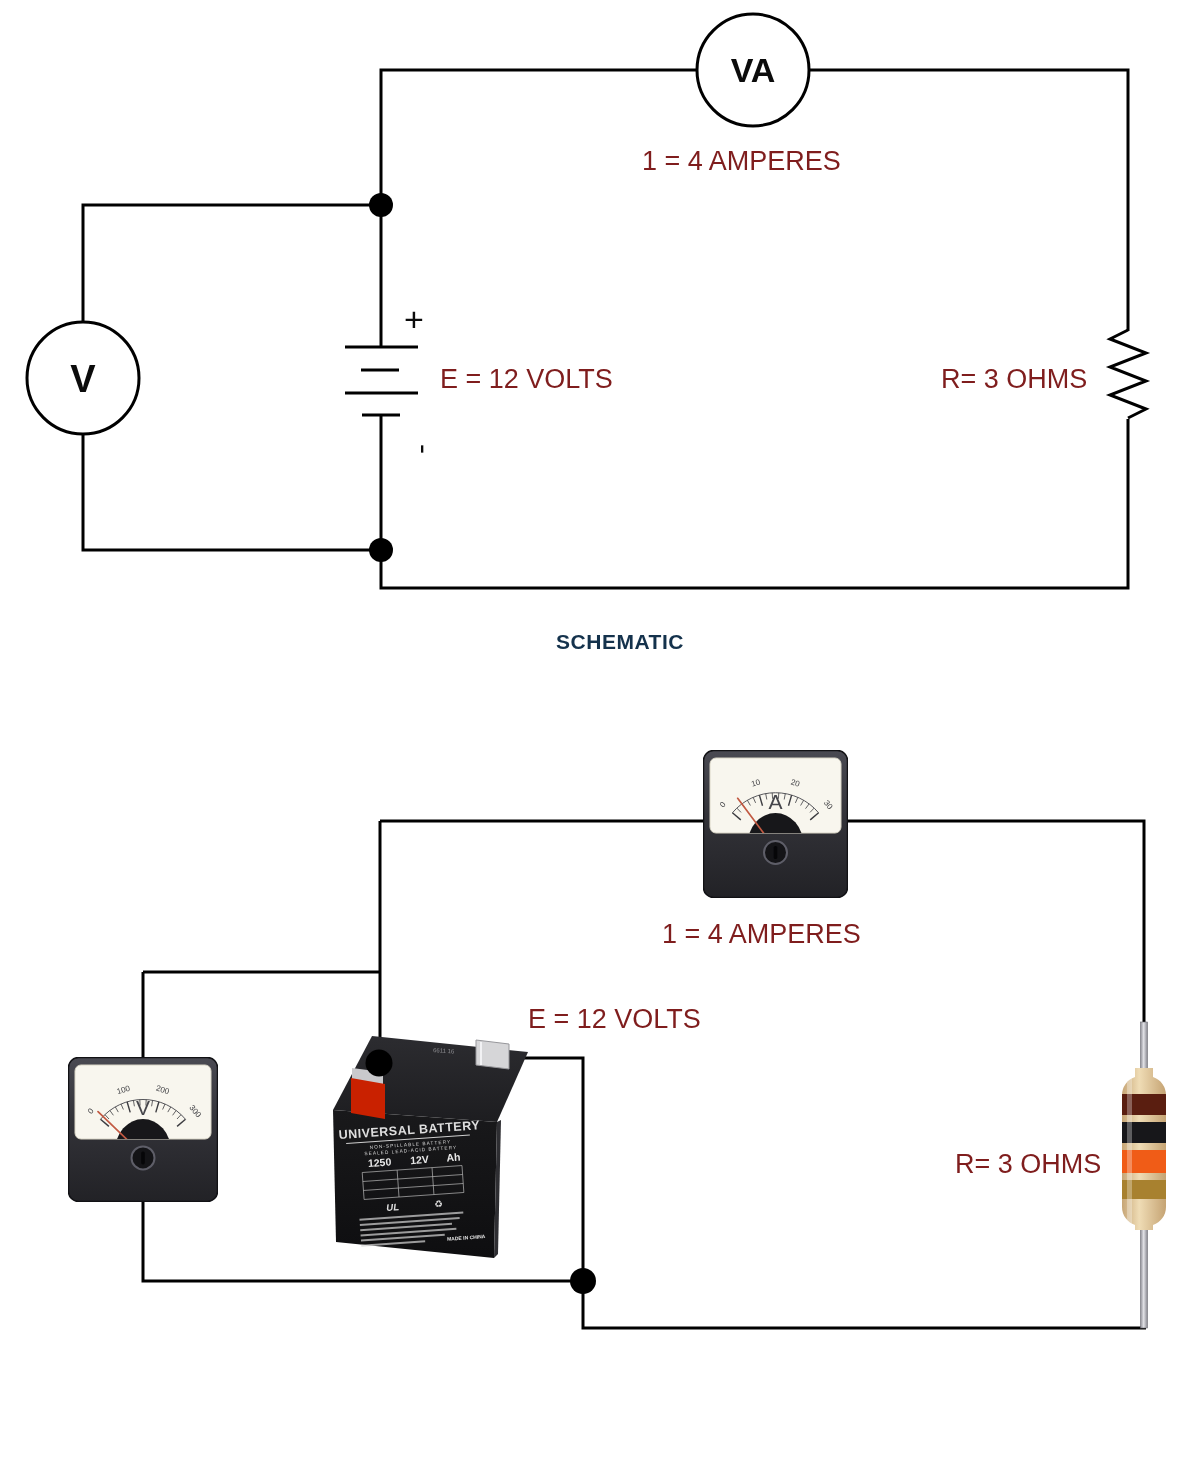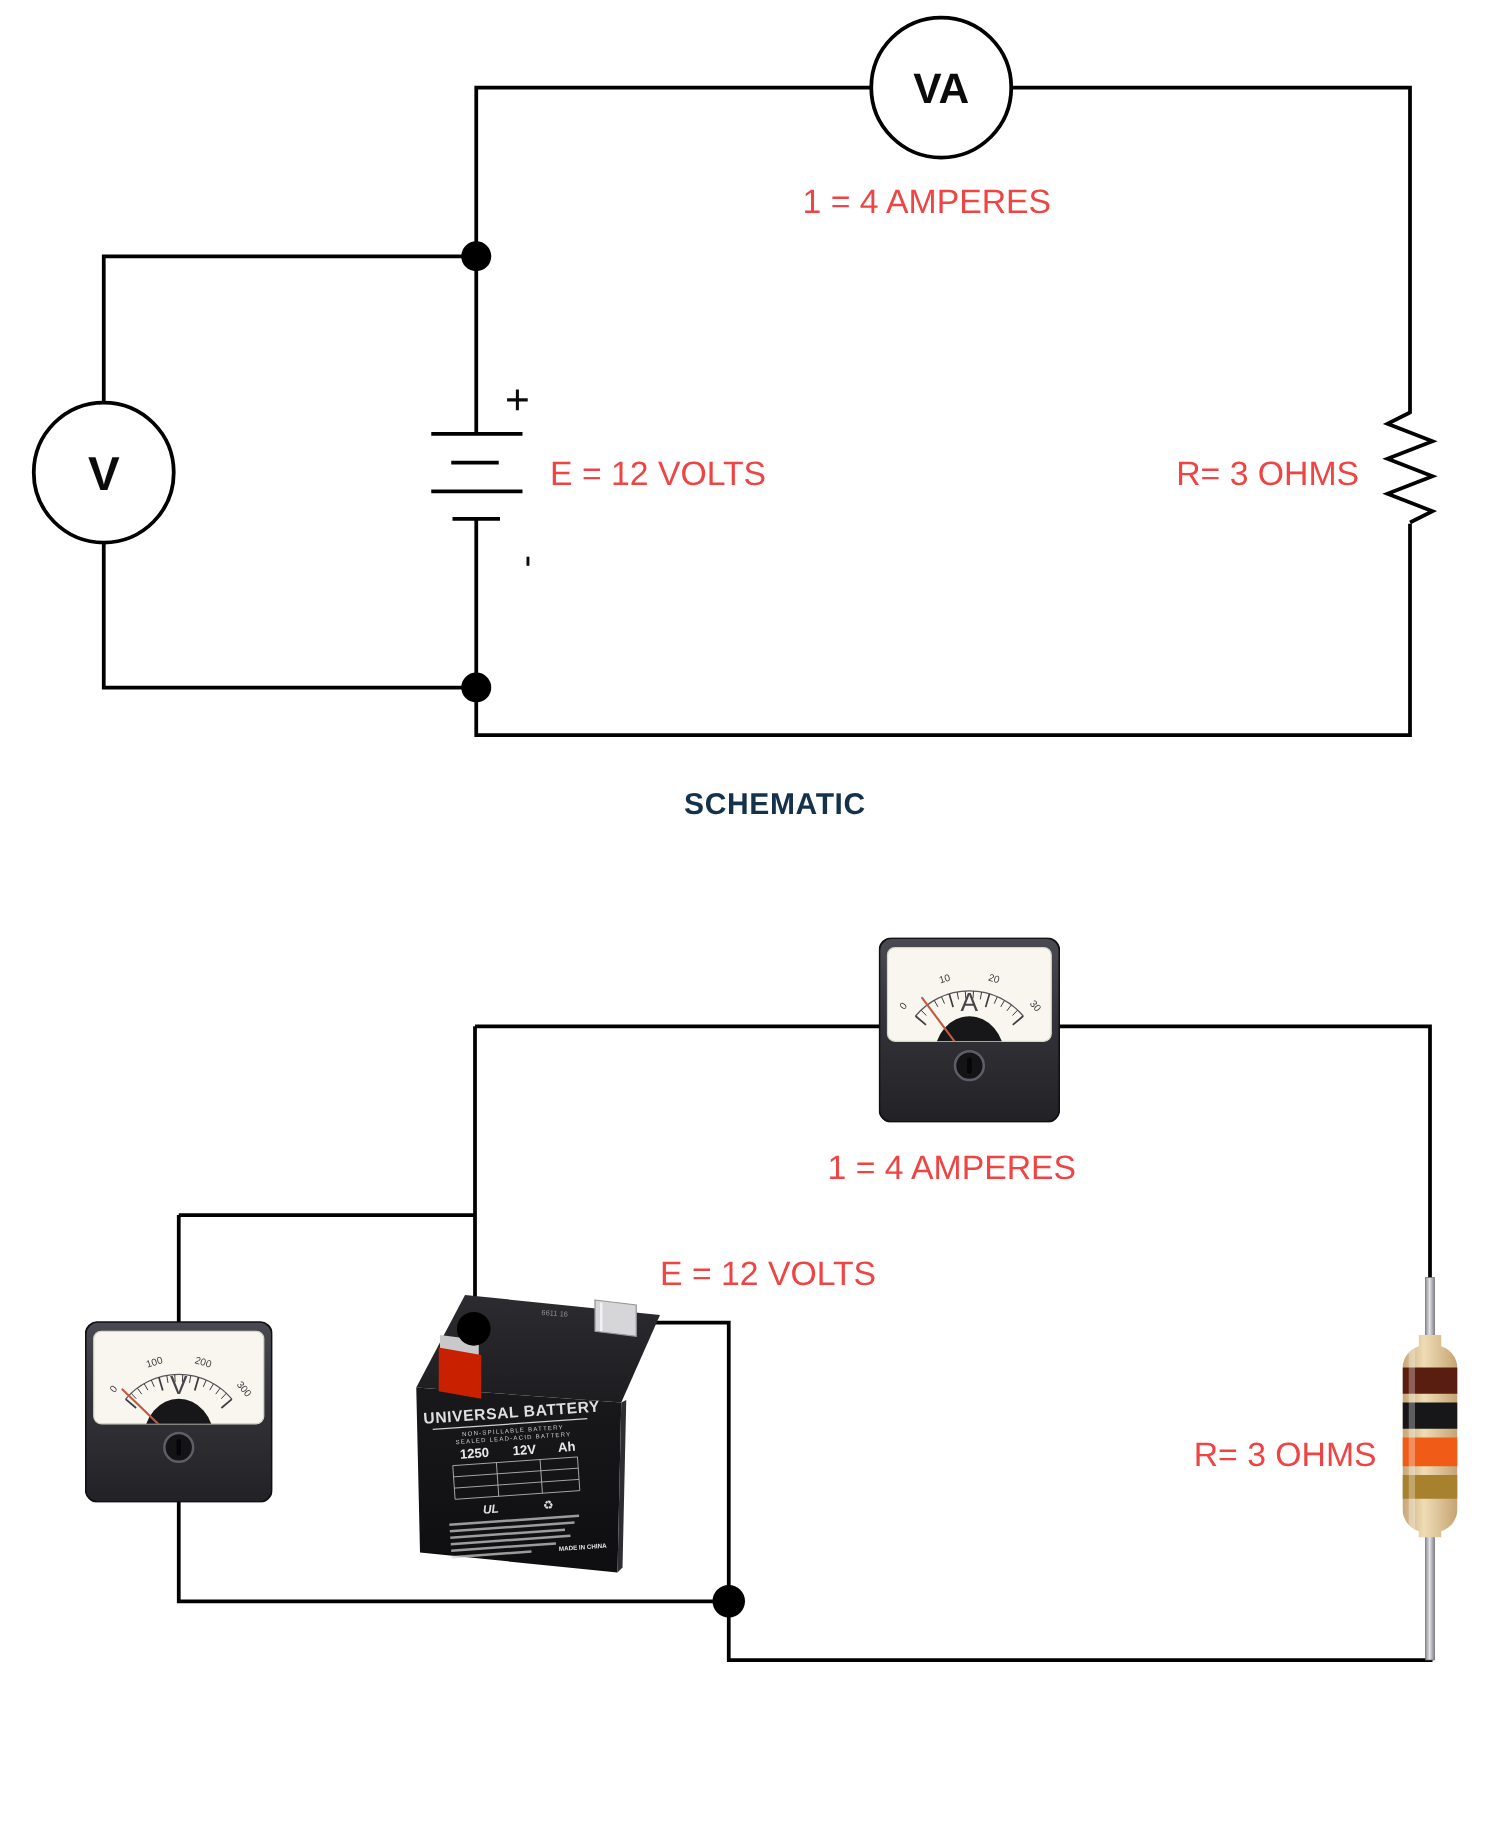"1 = 4 AMPERES" .label { color: #ef4444 -> #7f1d1d }
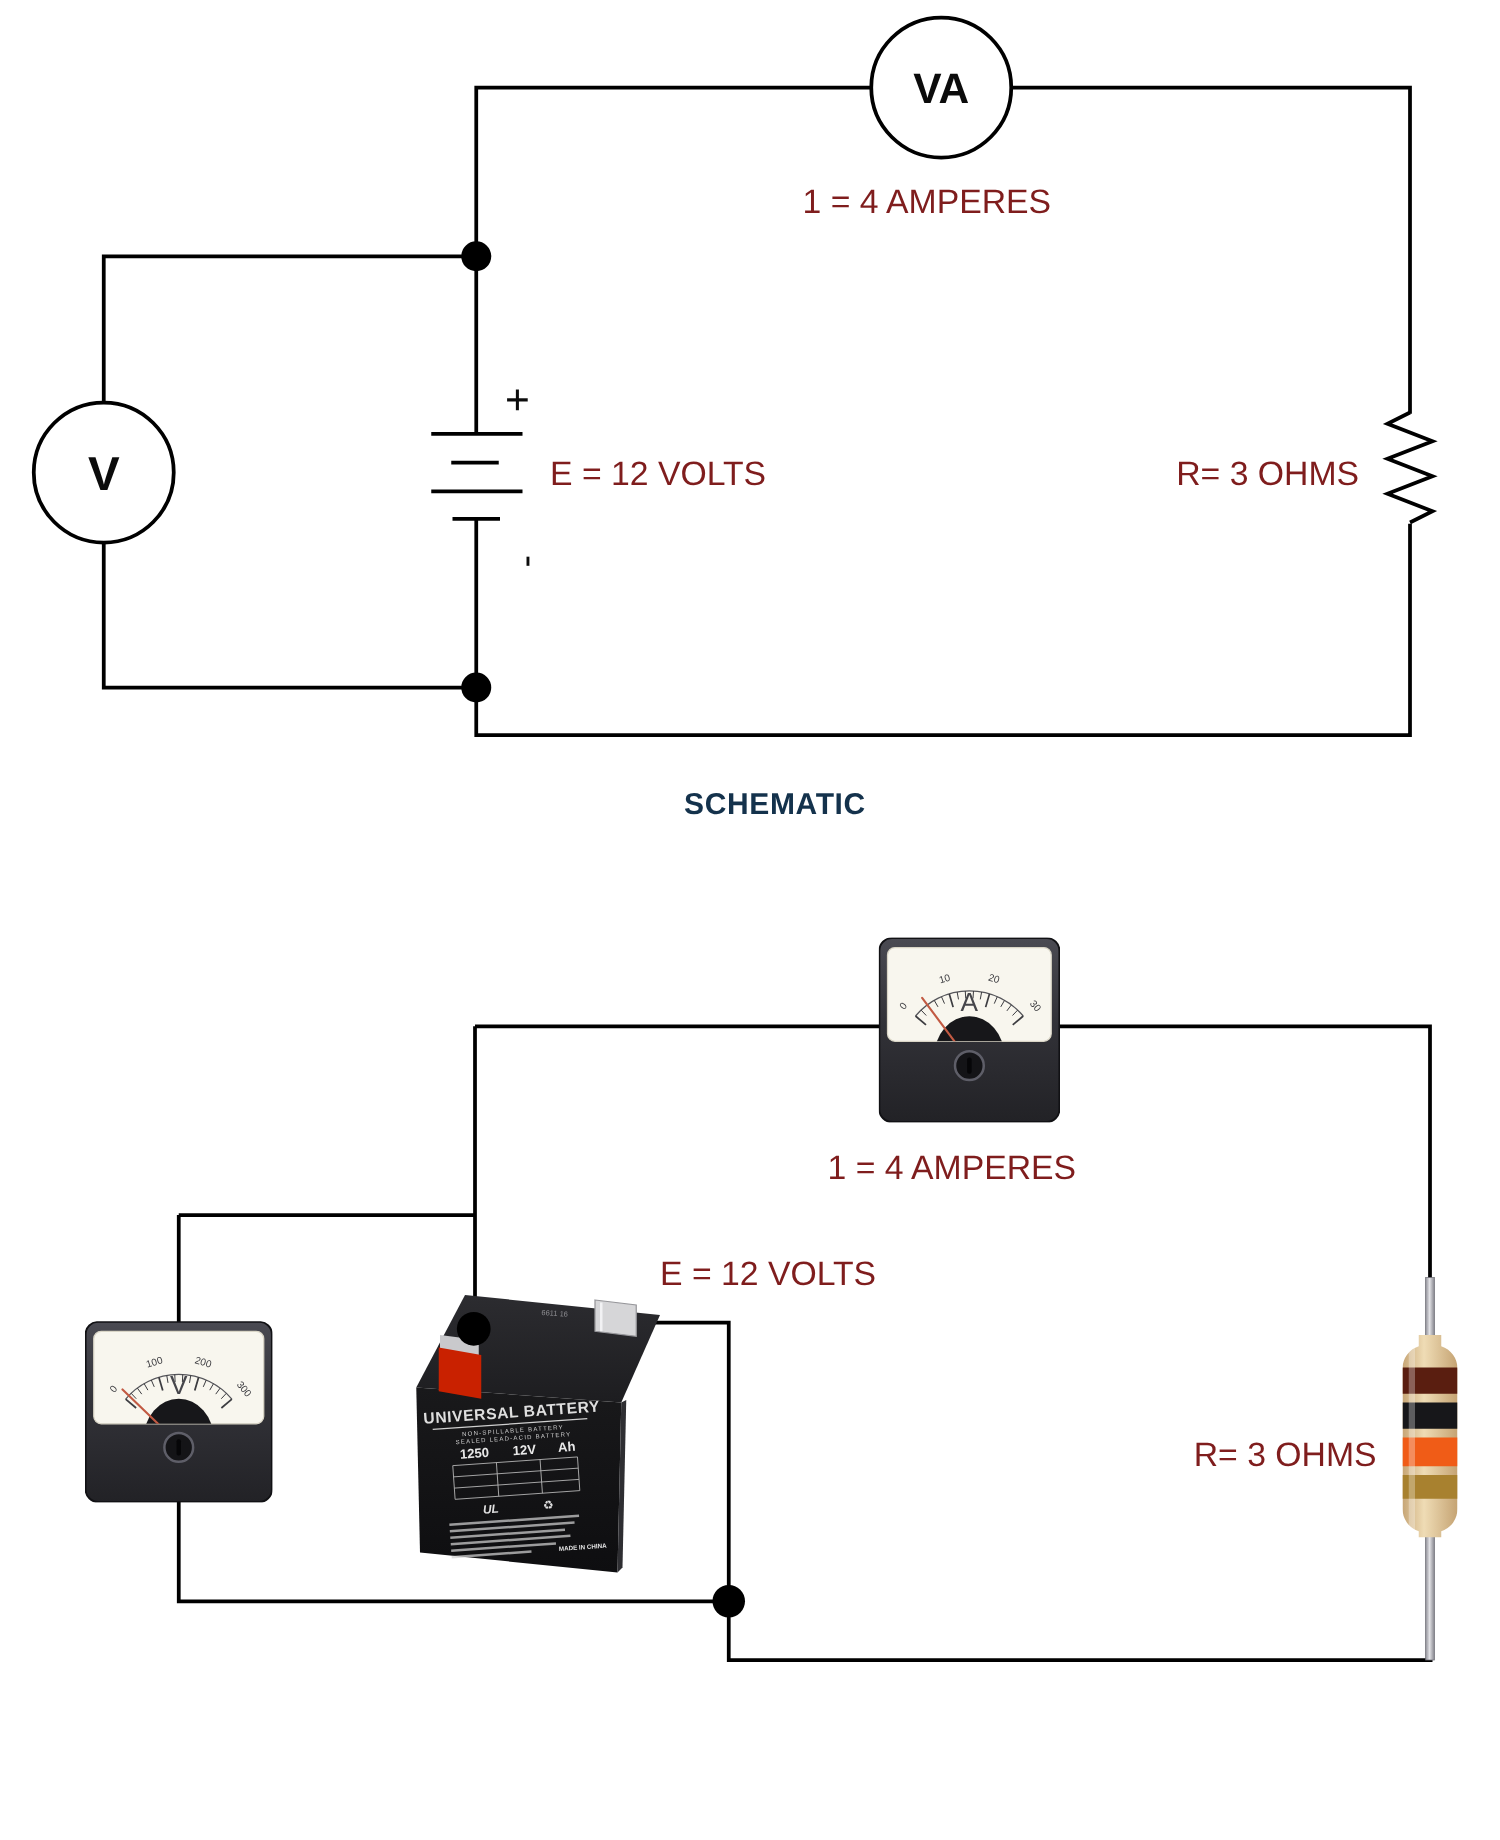"SCHEMATIC" .section-title { font-size: 24px -> 21px }
